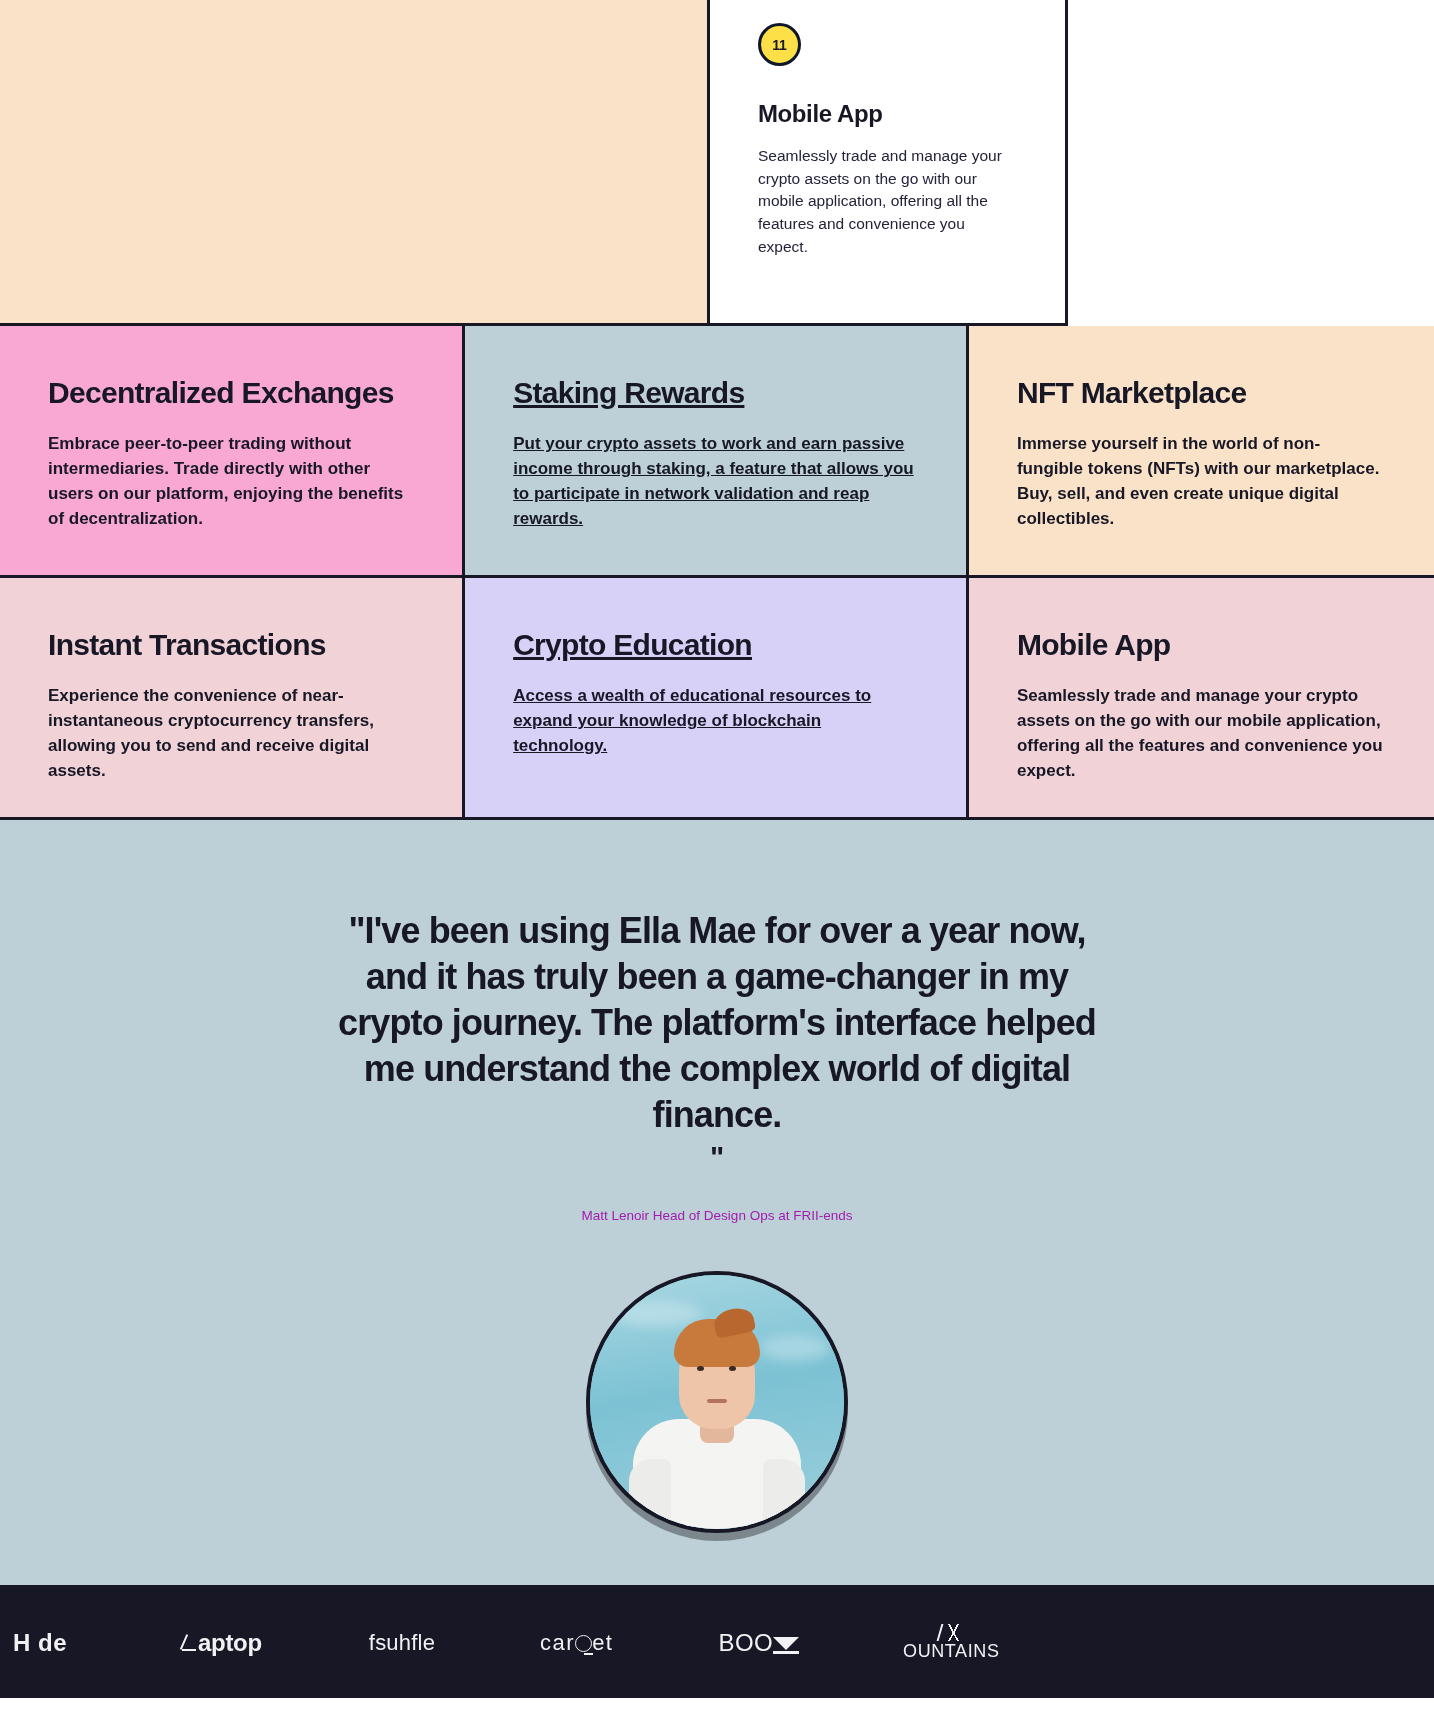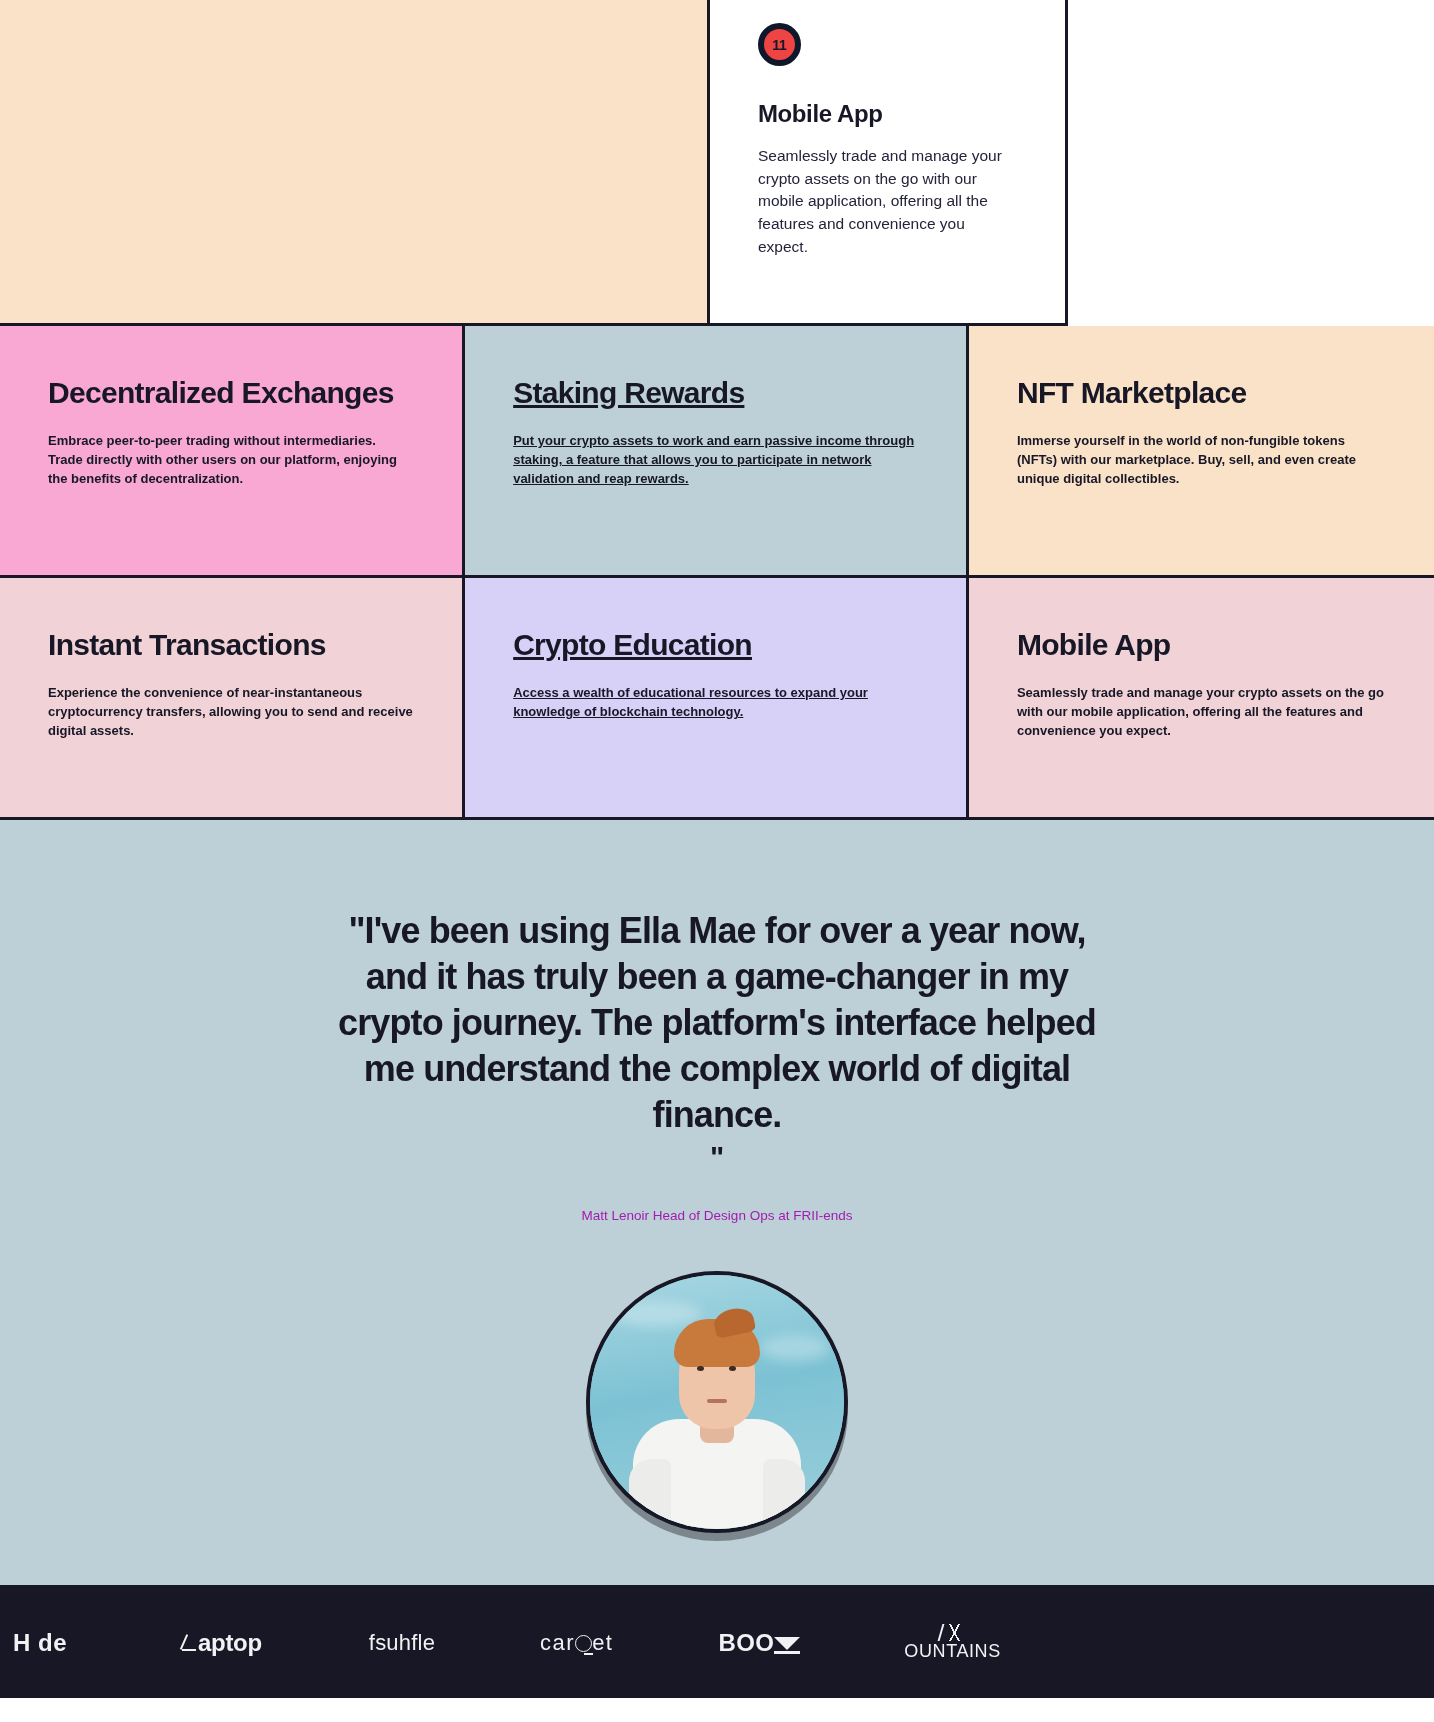"11" .badge { background: #ef4444 -> #fde047; border: 6px solid #0f172a -> 3px solid #0f172a }
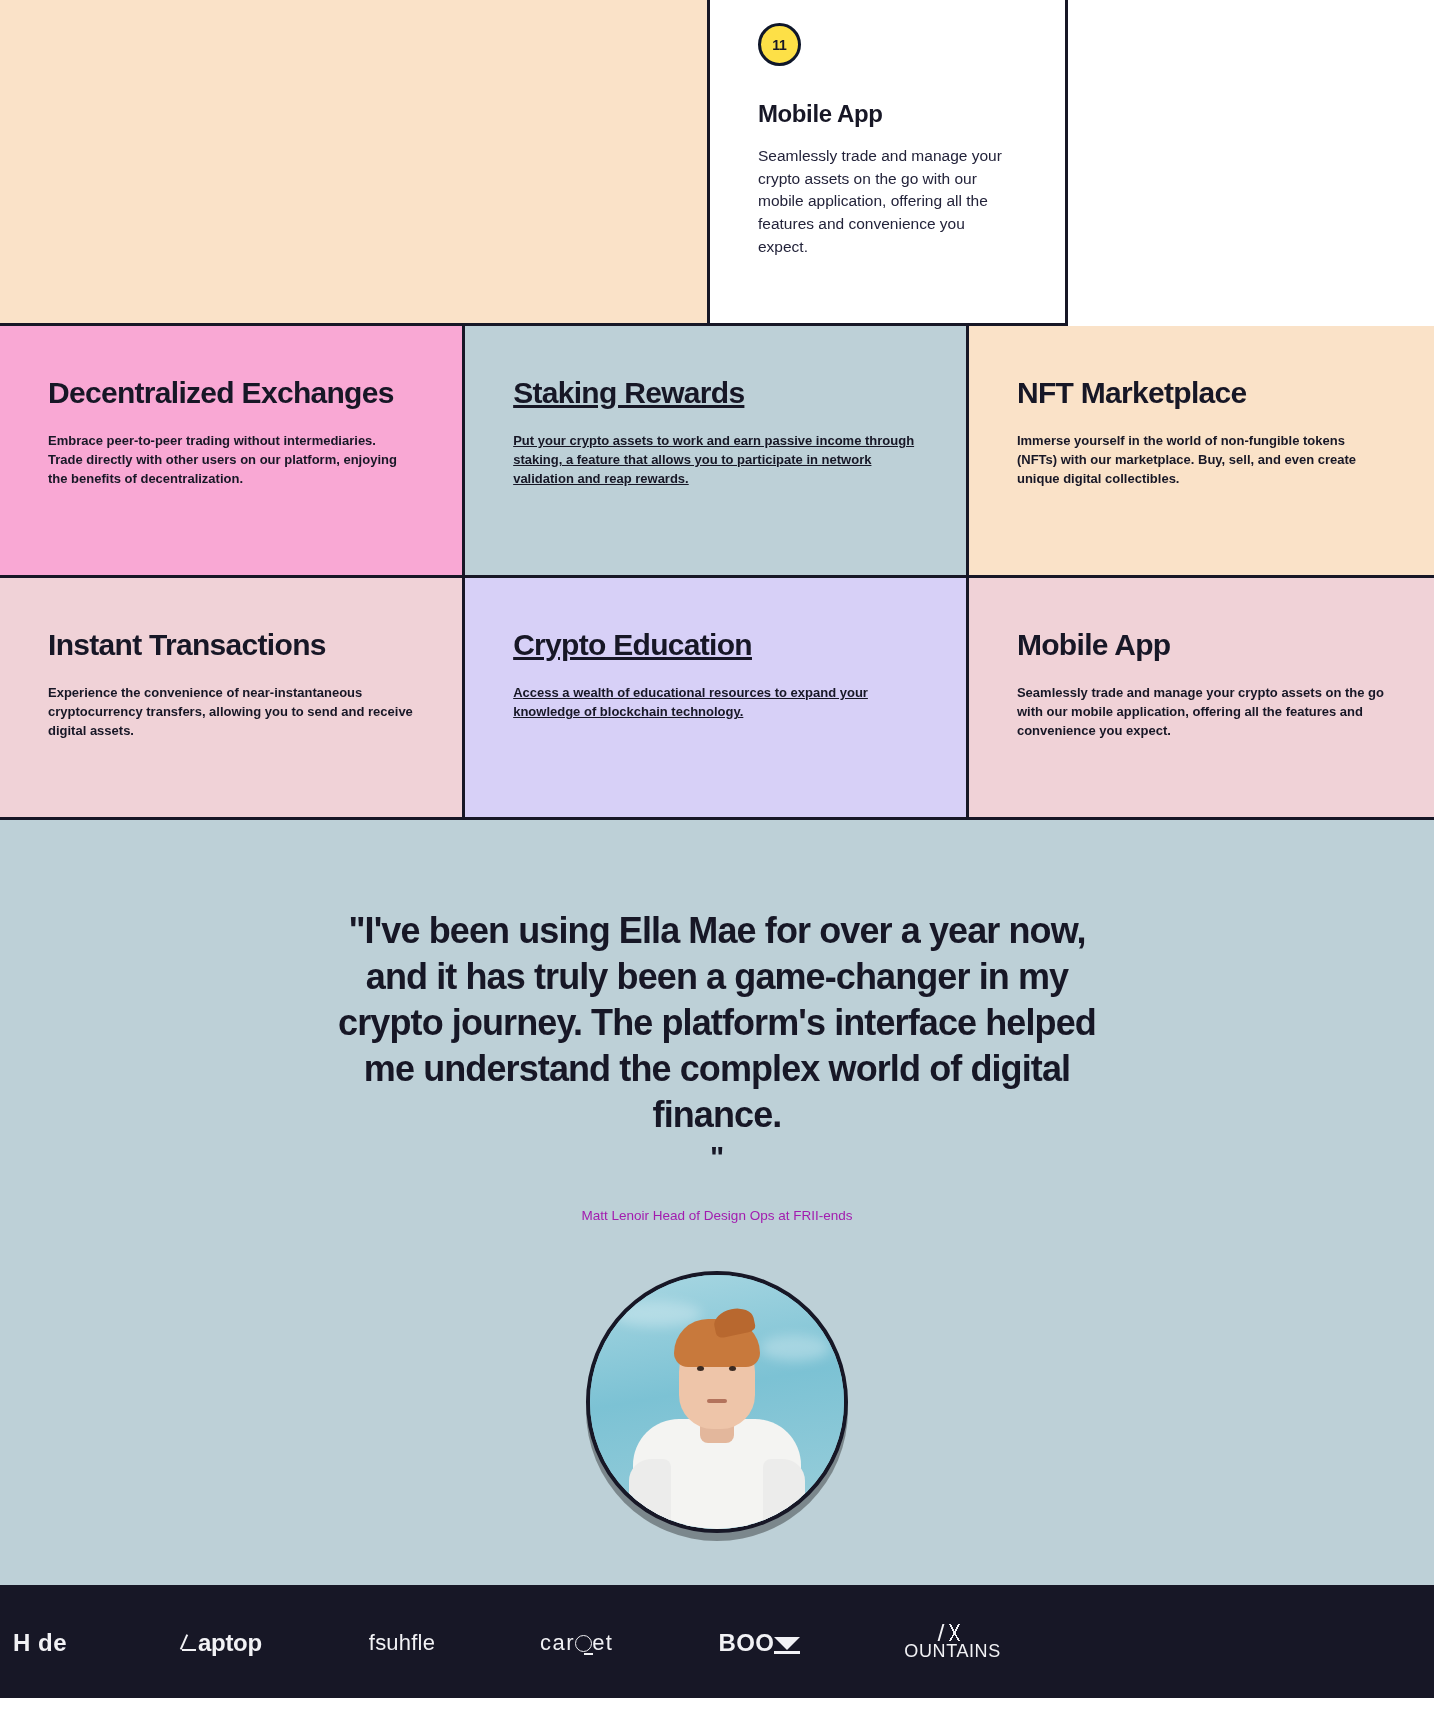"Embrace peer-to-peer trading without" .cell p { font-size: 13px -> 17px }
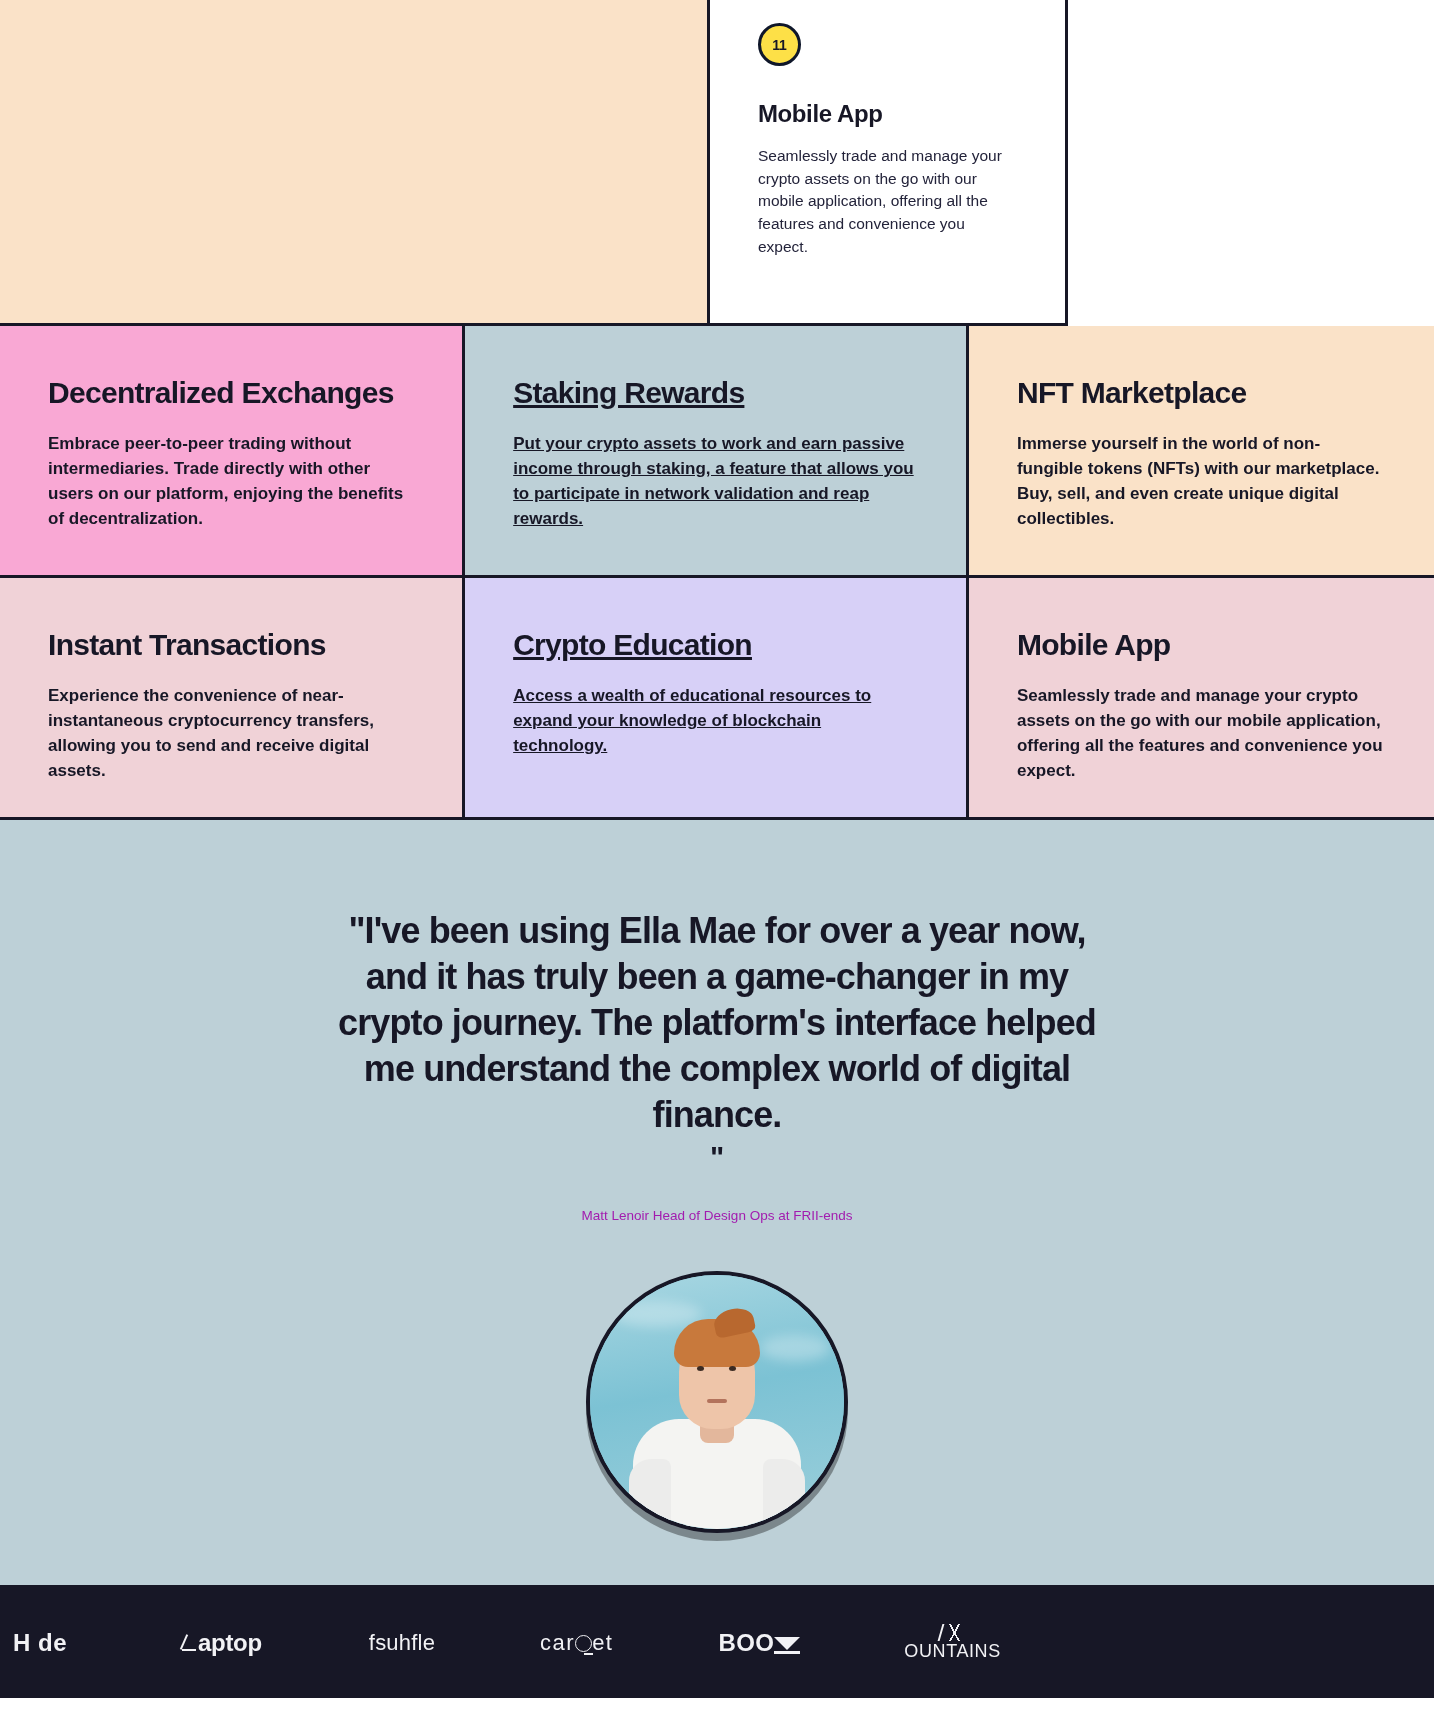"BOO" .logo.l5 { font-weight: 700 -> 400 }
